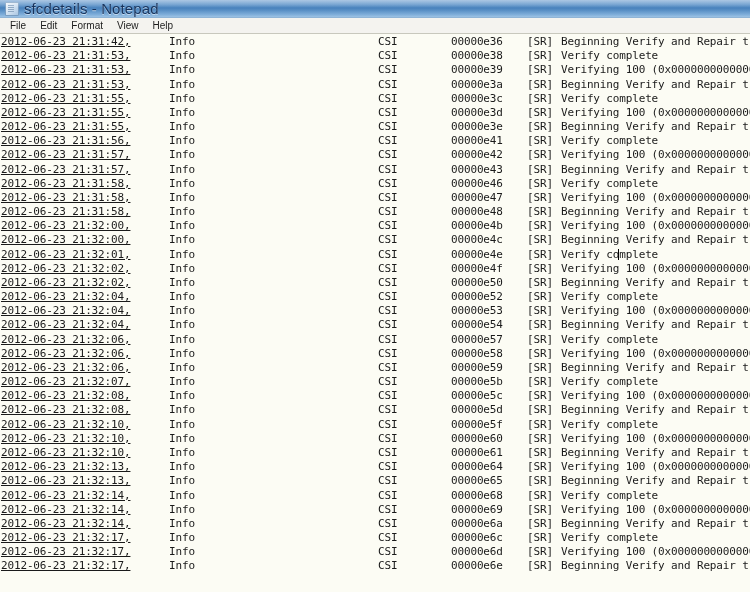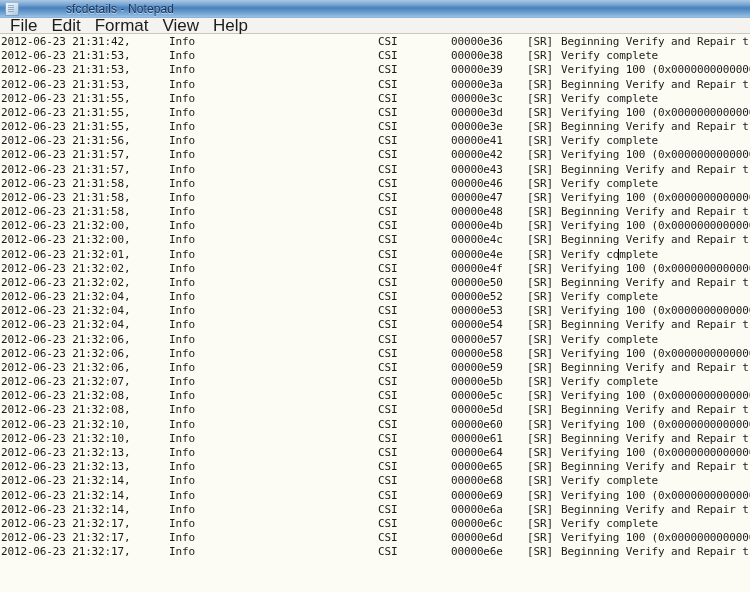"sfcdetails - Notepad" .title-text { font-size: 12px -> 15px; margin-left: 42px -> none }
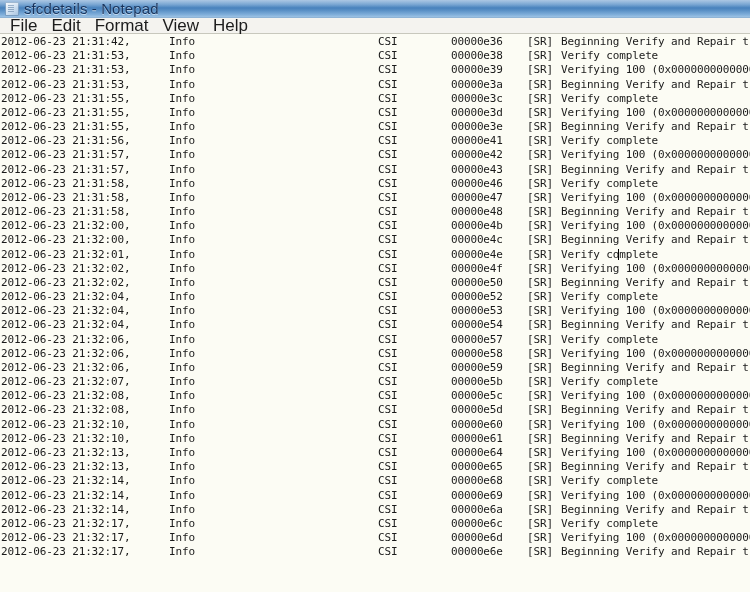"File" .menu-item { font-size: 17px -> 10px }
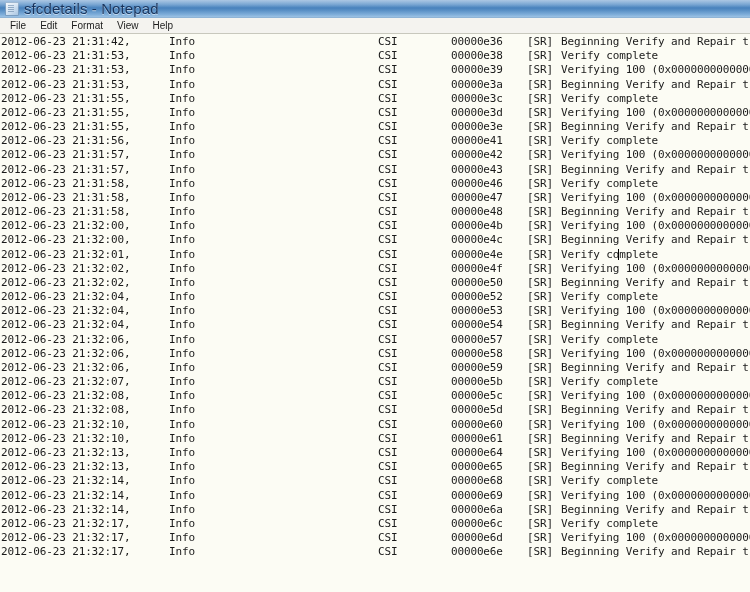"2012-06-23 21:31:42," .col-ts { text-decoration: none -> underline }
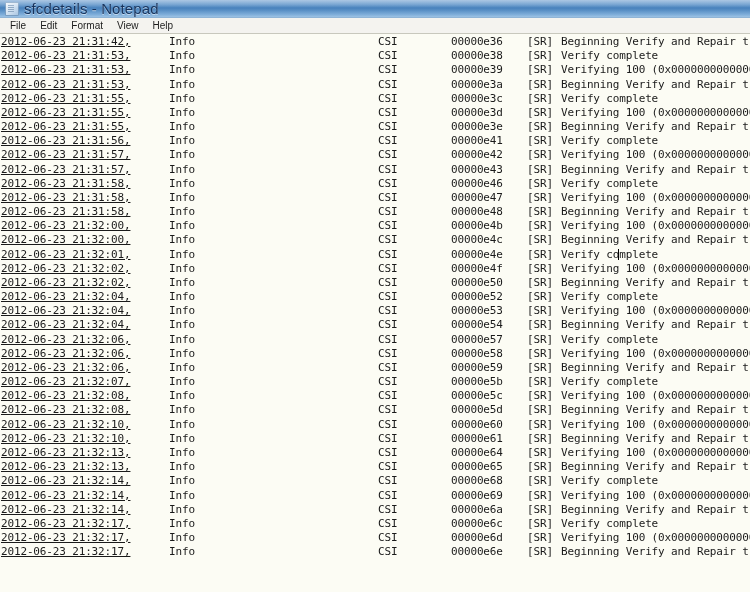"2012-06-23 21:32:10, Info CSI 00000e5f" div.log-line { html: none -> <div><span>2012-06-23 21:32:10,</span><span>Info</span><span>CSI</span><span>00000e5f</span><span>[SR]</span><span>Verify complete</span></div> }
